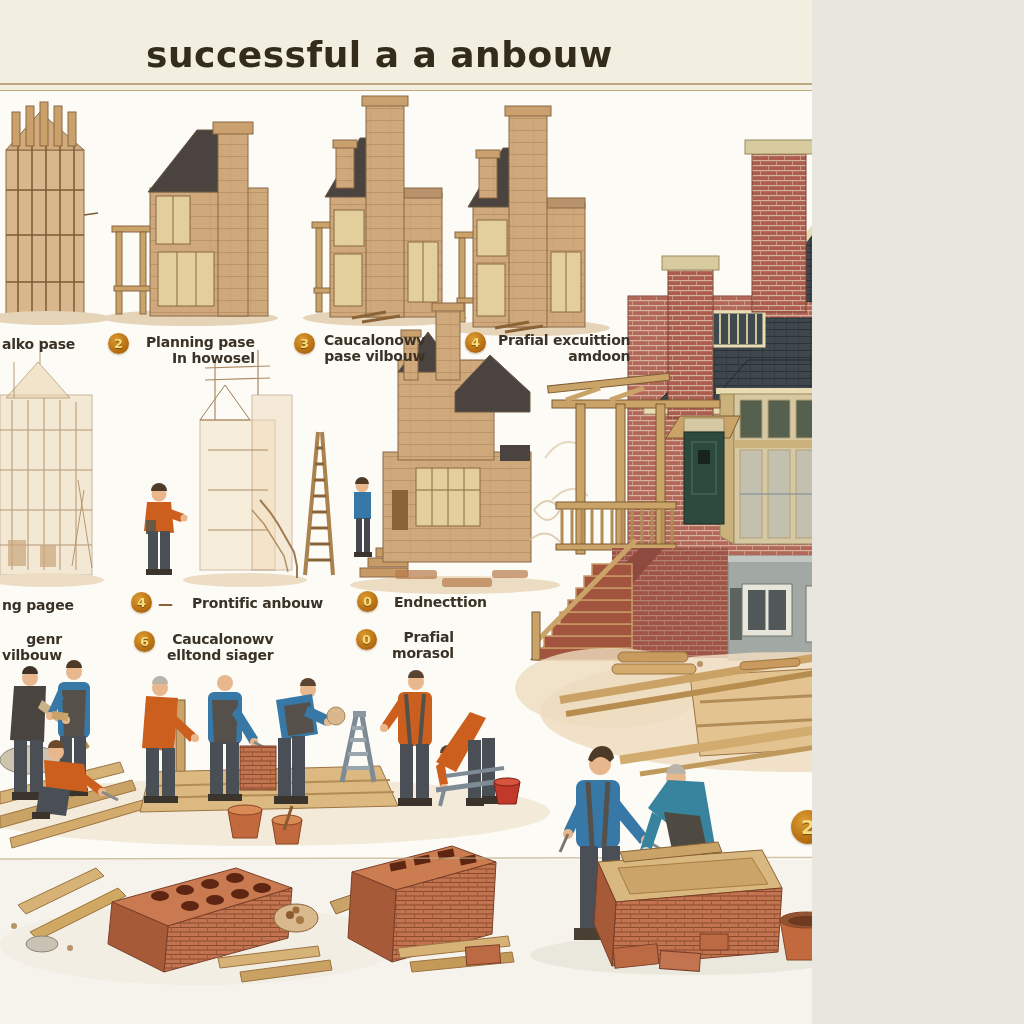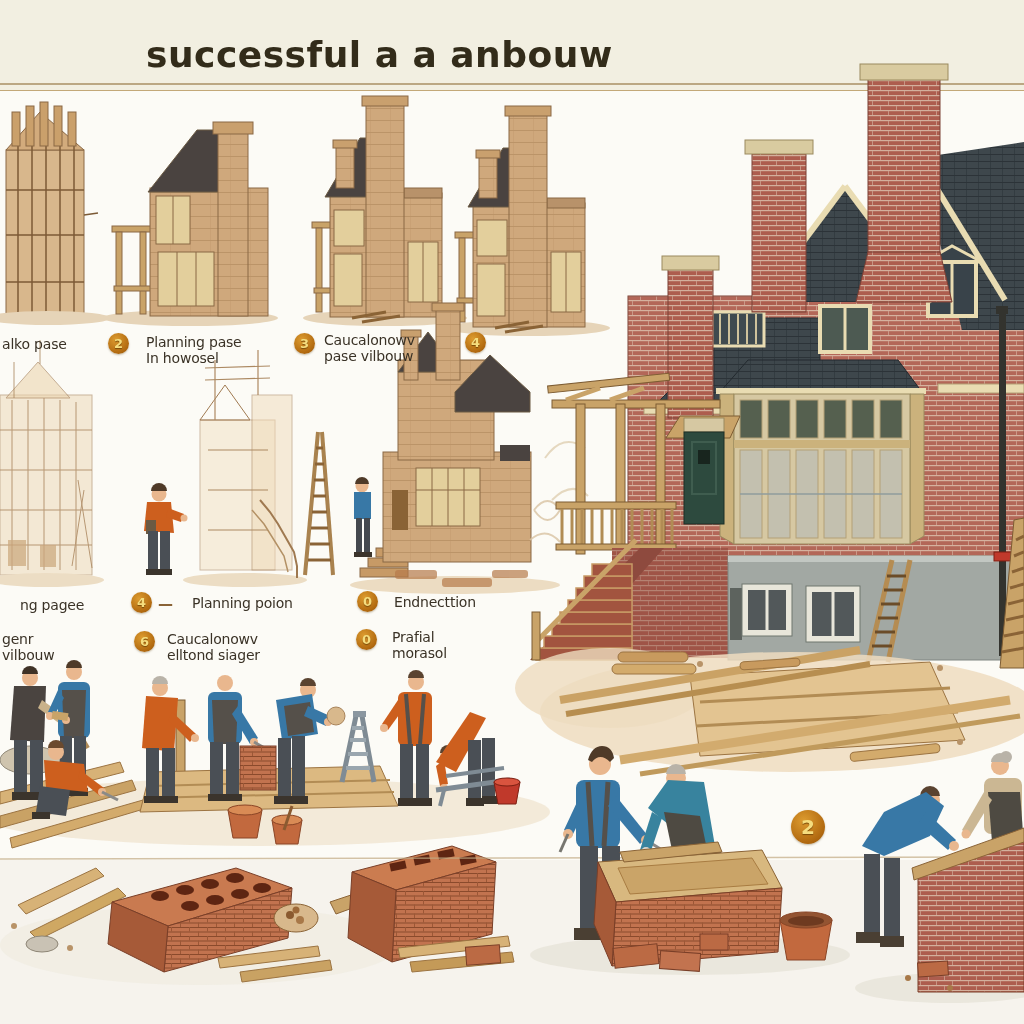"successful a a anbouw" .canvas { width: 1024px -> 812px }
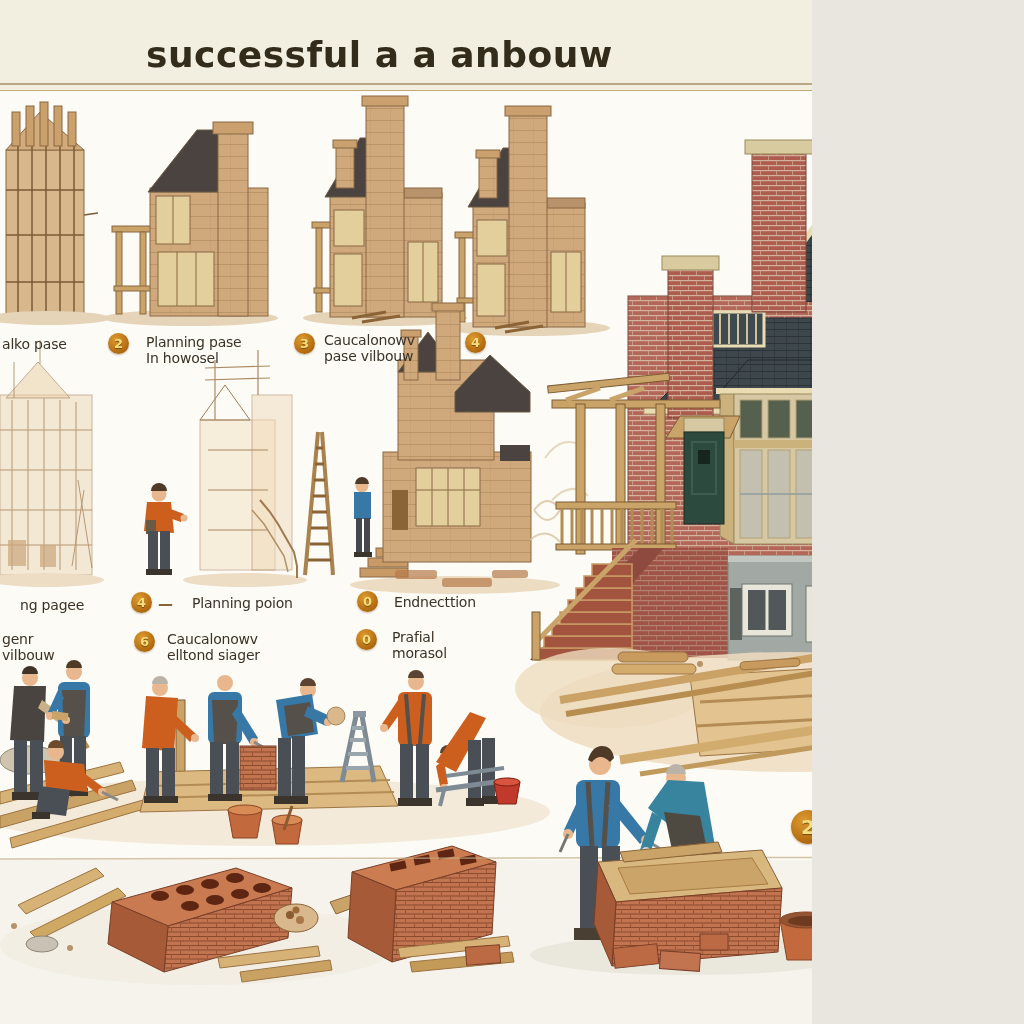"alko pase" .label { font-weight: normal -> bold; text-align: none -> right }
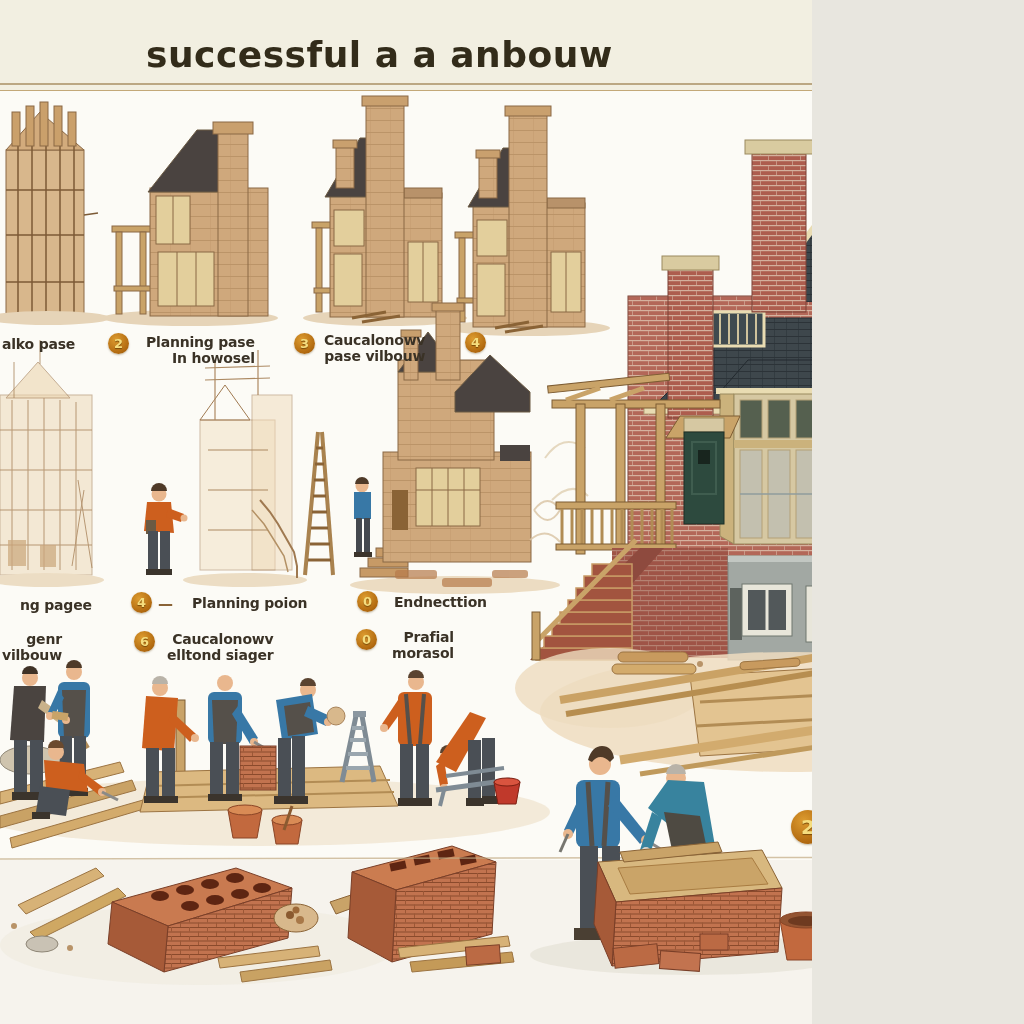"Prafial excuittion" div.label { html: none -> <div> <span>Prafial excuittion</span> <span>amdoon</span> </div> }
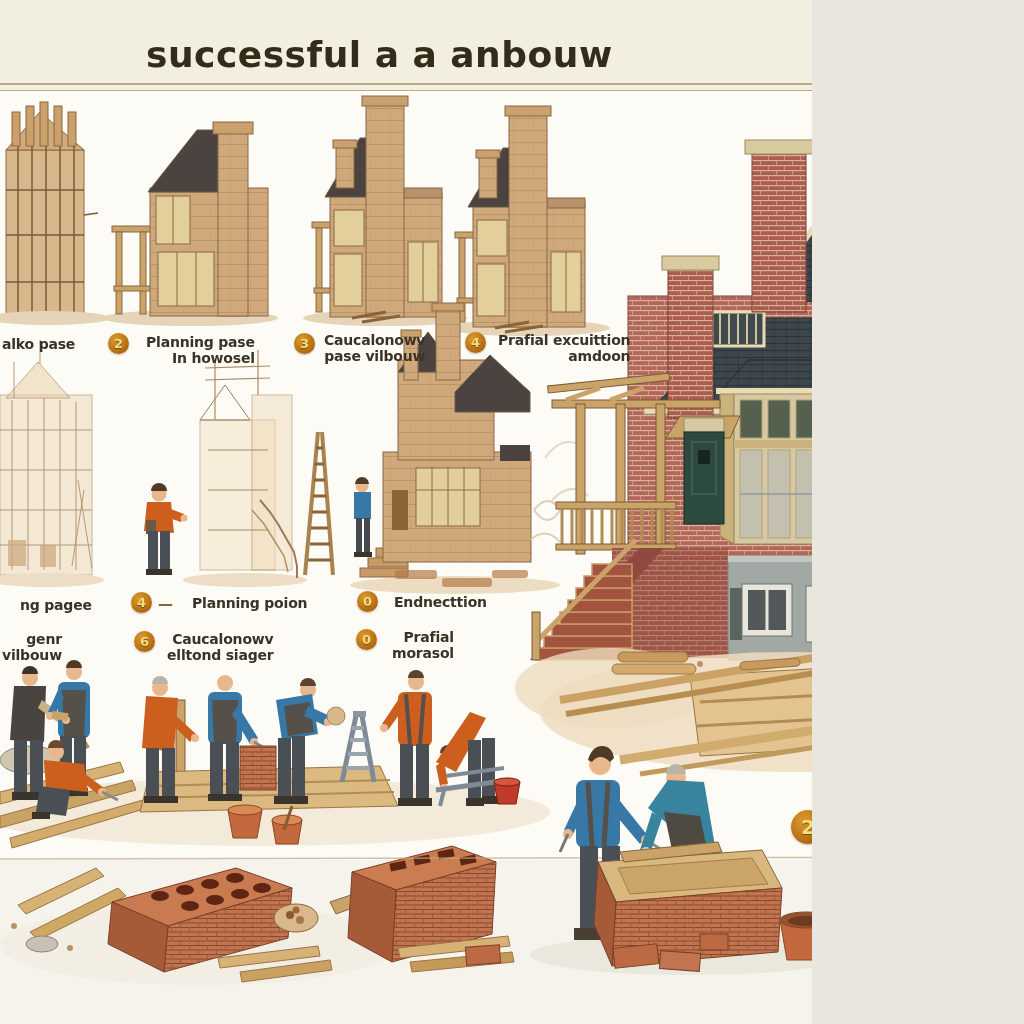"ng pagee" div.label { left: 20px -> 2px }
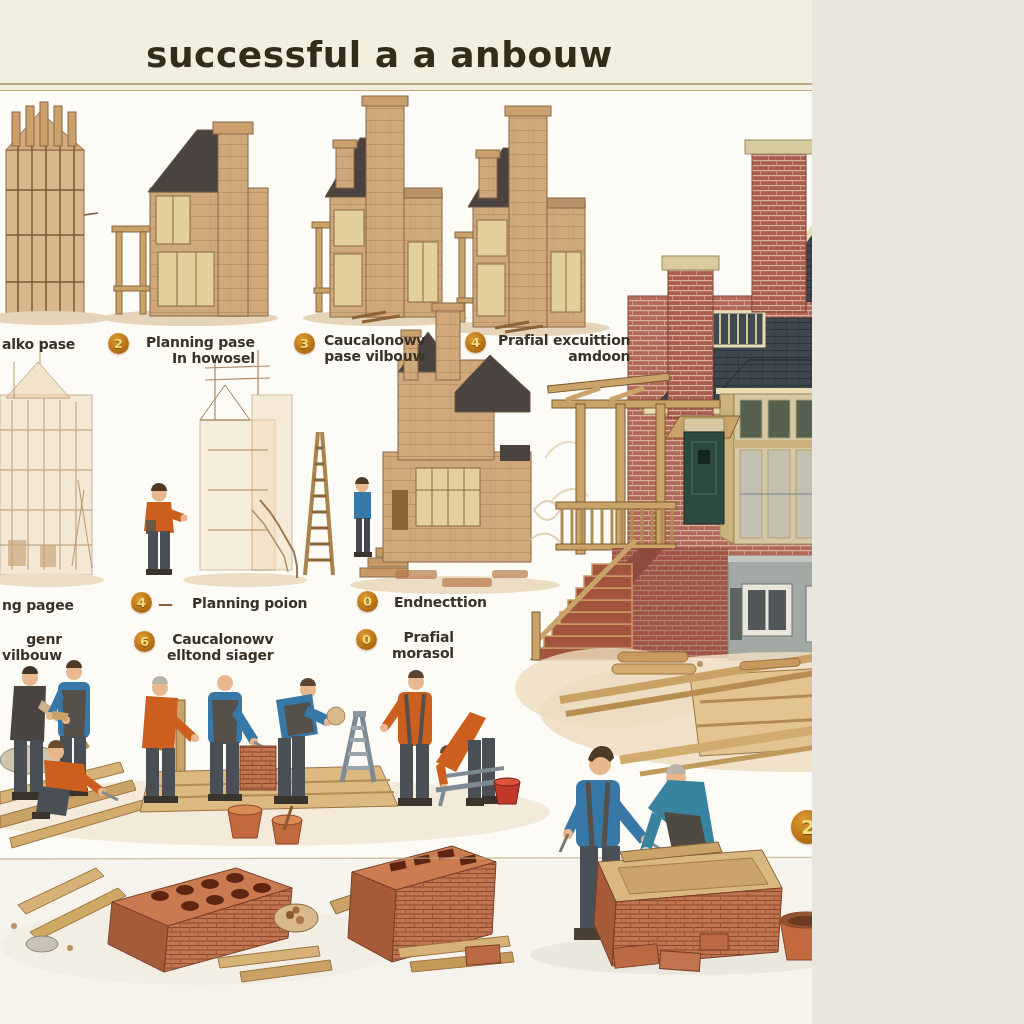"Planning poion" span { text: Planning poion -> Prontific anbouw }
